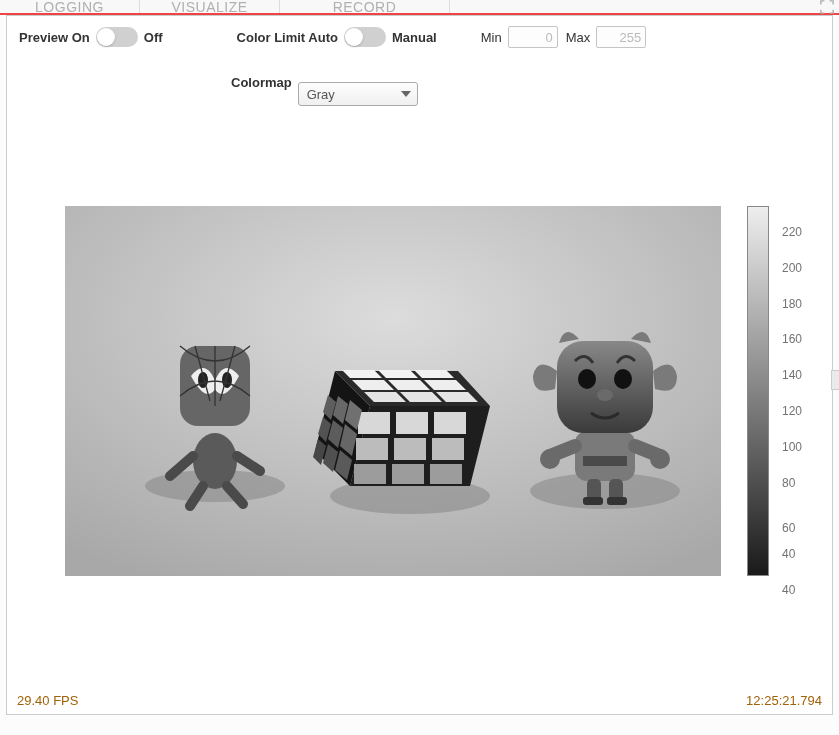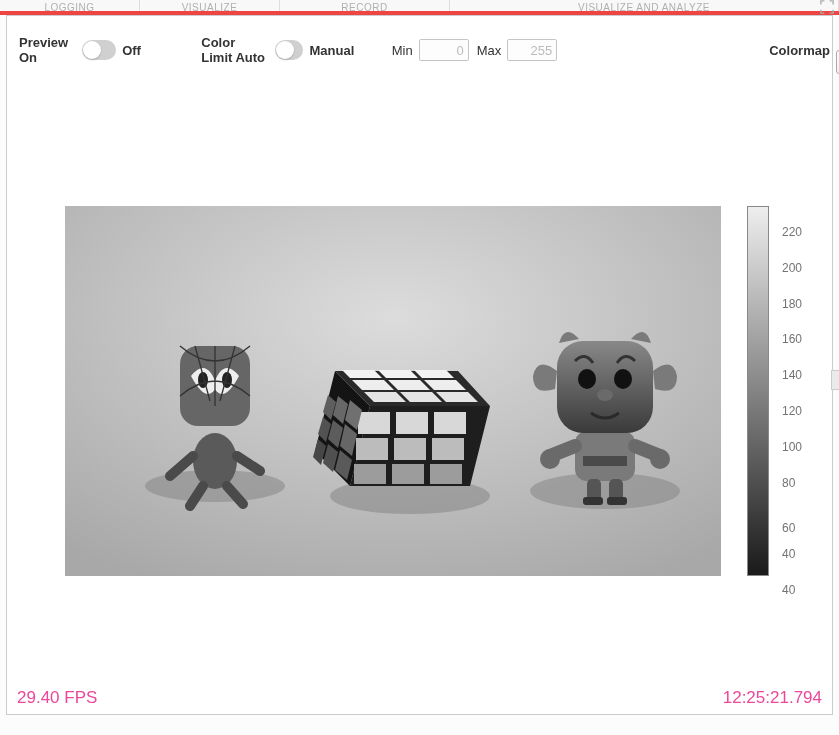"LOGGING" .tabbar { border-bottom: 4px solid #ef4444 -> 2px solid #ef4444; font-size: 10px -> 14px }
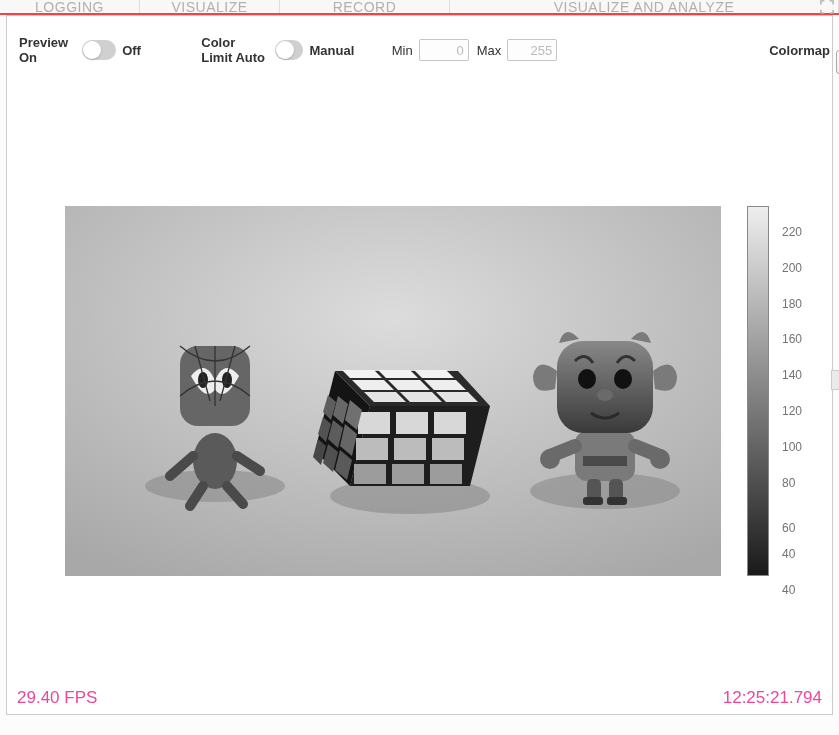"VISUALIZE AND ANALYZE" div.tab { html: <div>VISUALIZE AND ANALYZE</div> -> none }
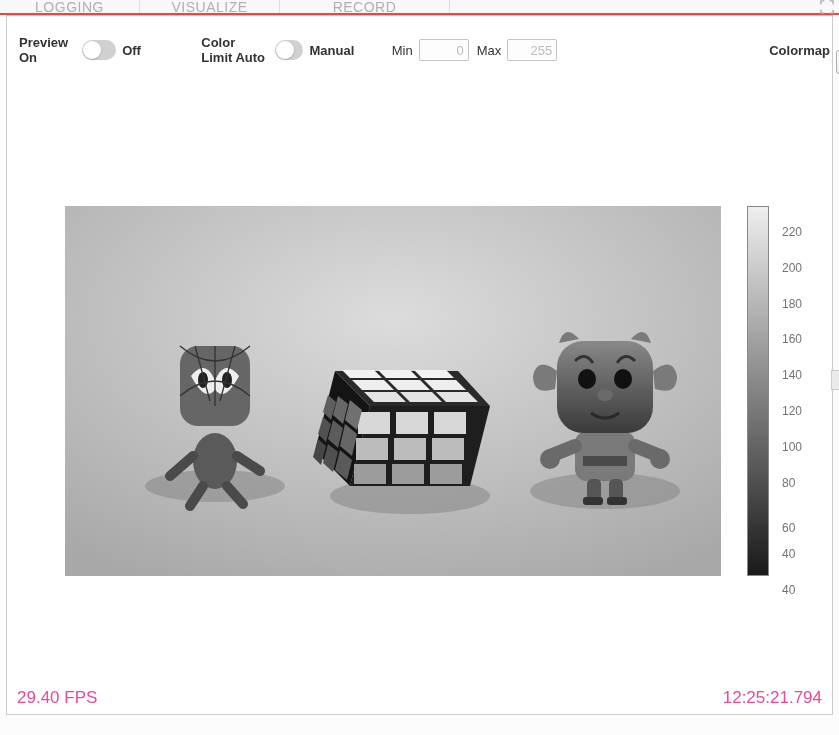"Preview On" .controls { flex-direction: none -> column; gap: none -> 10px }
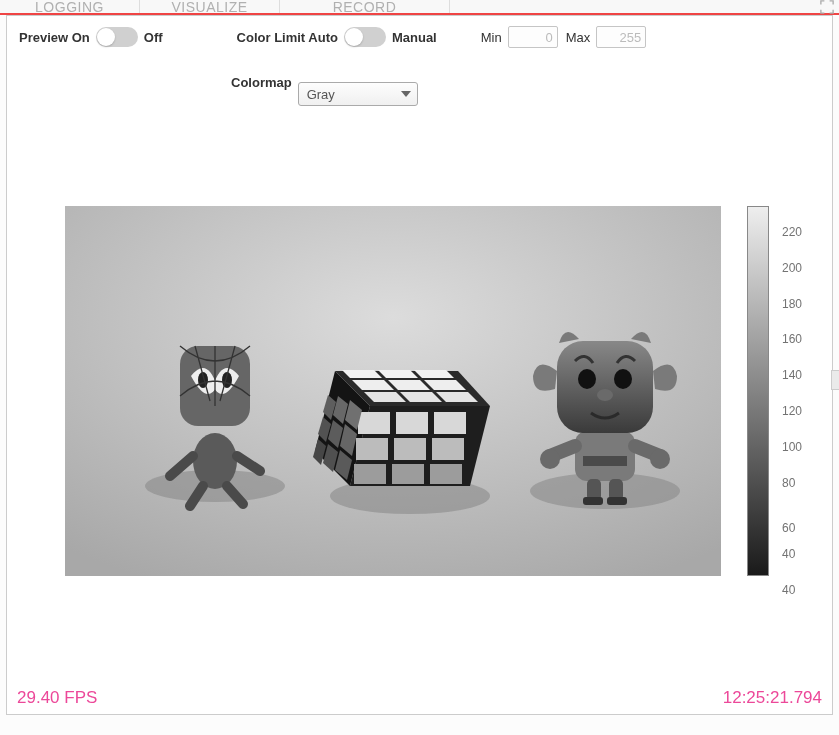"29.40 FPS" .status { color: #ec4899 -> #a16207; font-size: 17px -> 13px }
